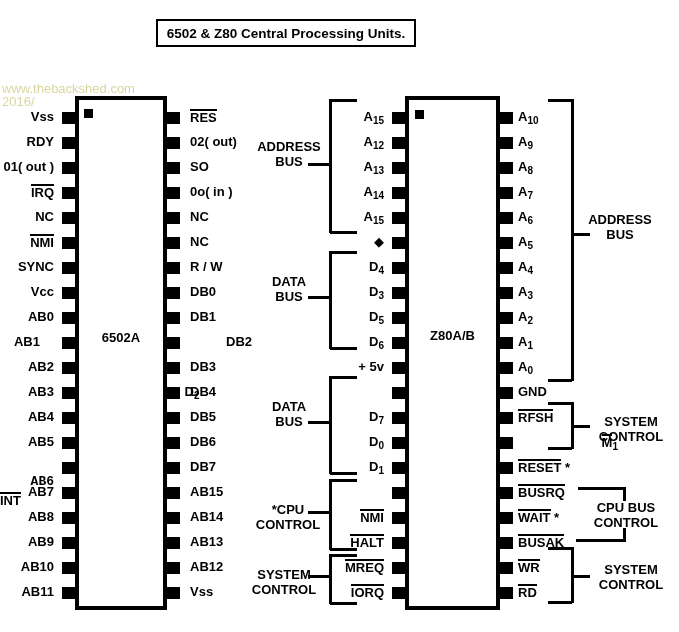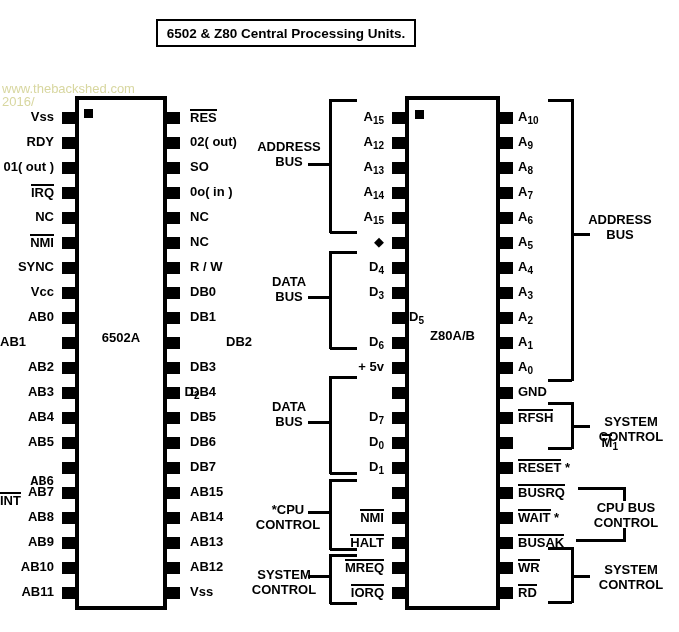"D5" div.plabel { padding-left: 40px -> none }
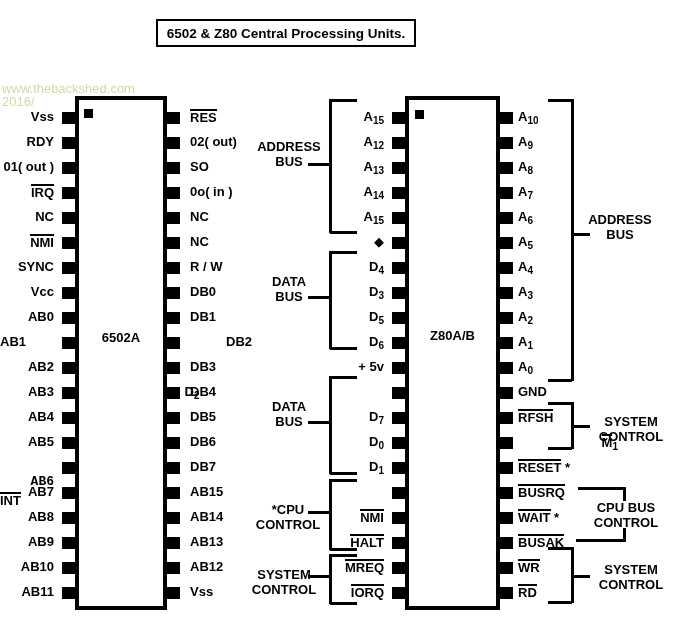"AB1" div.plabel { text-align: left -> center }
